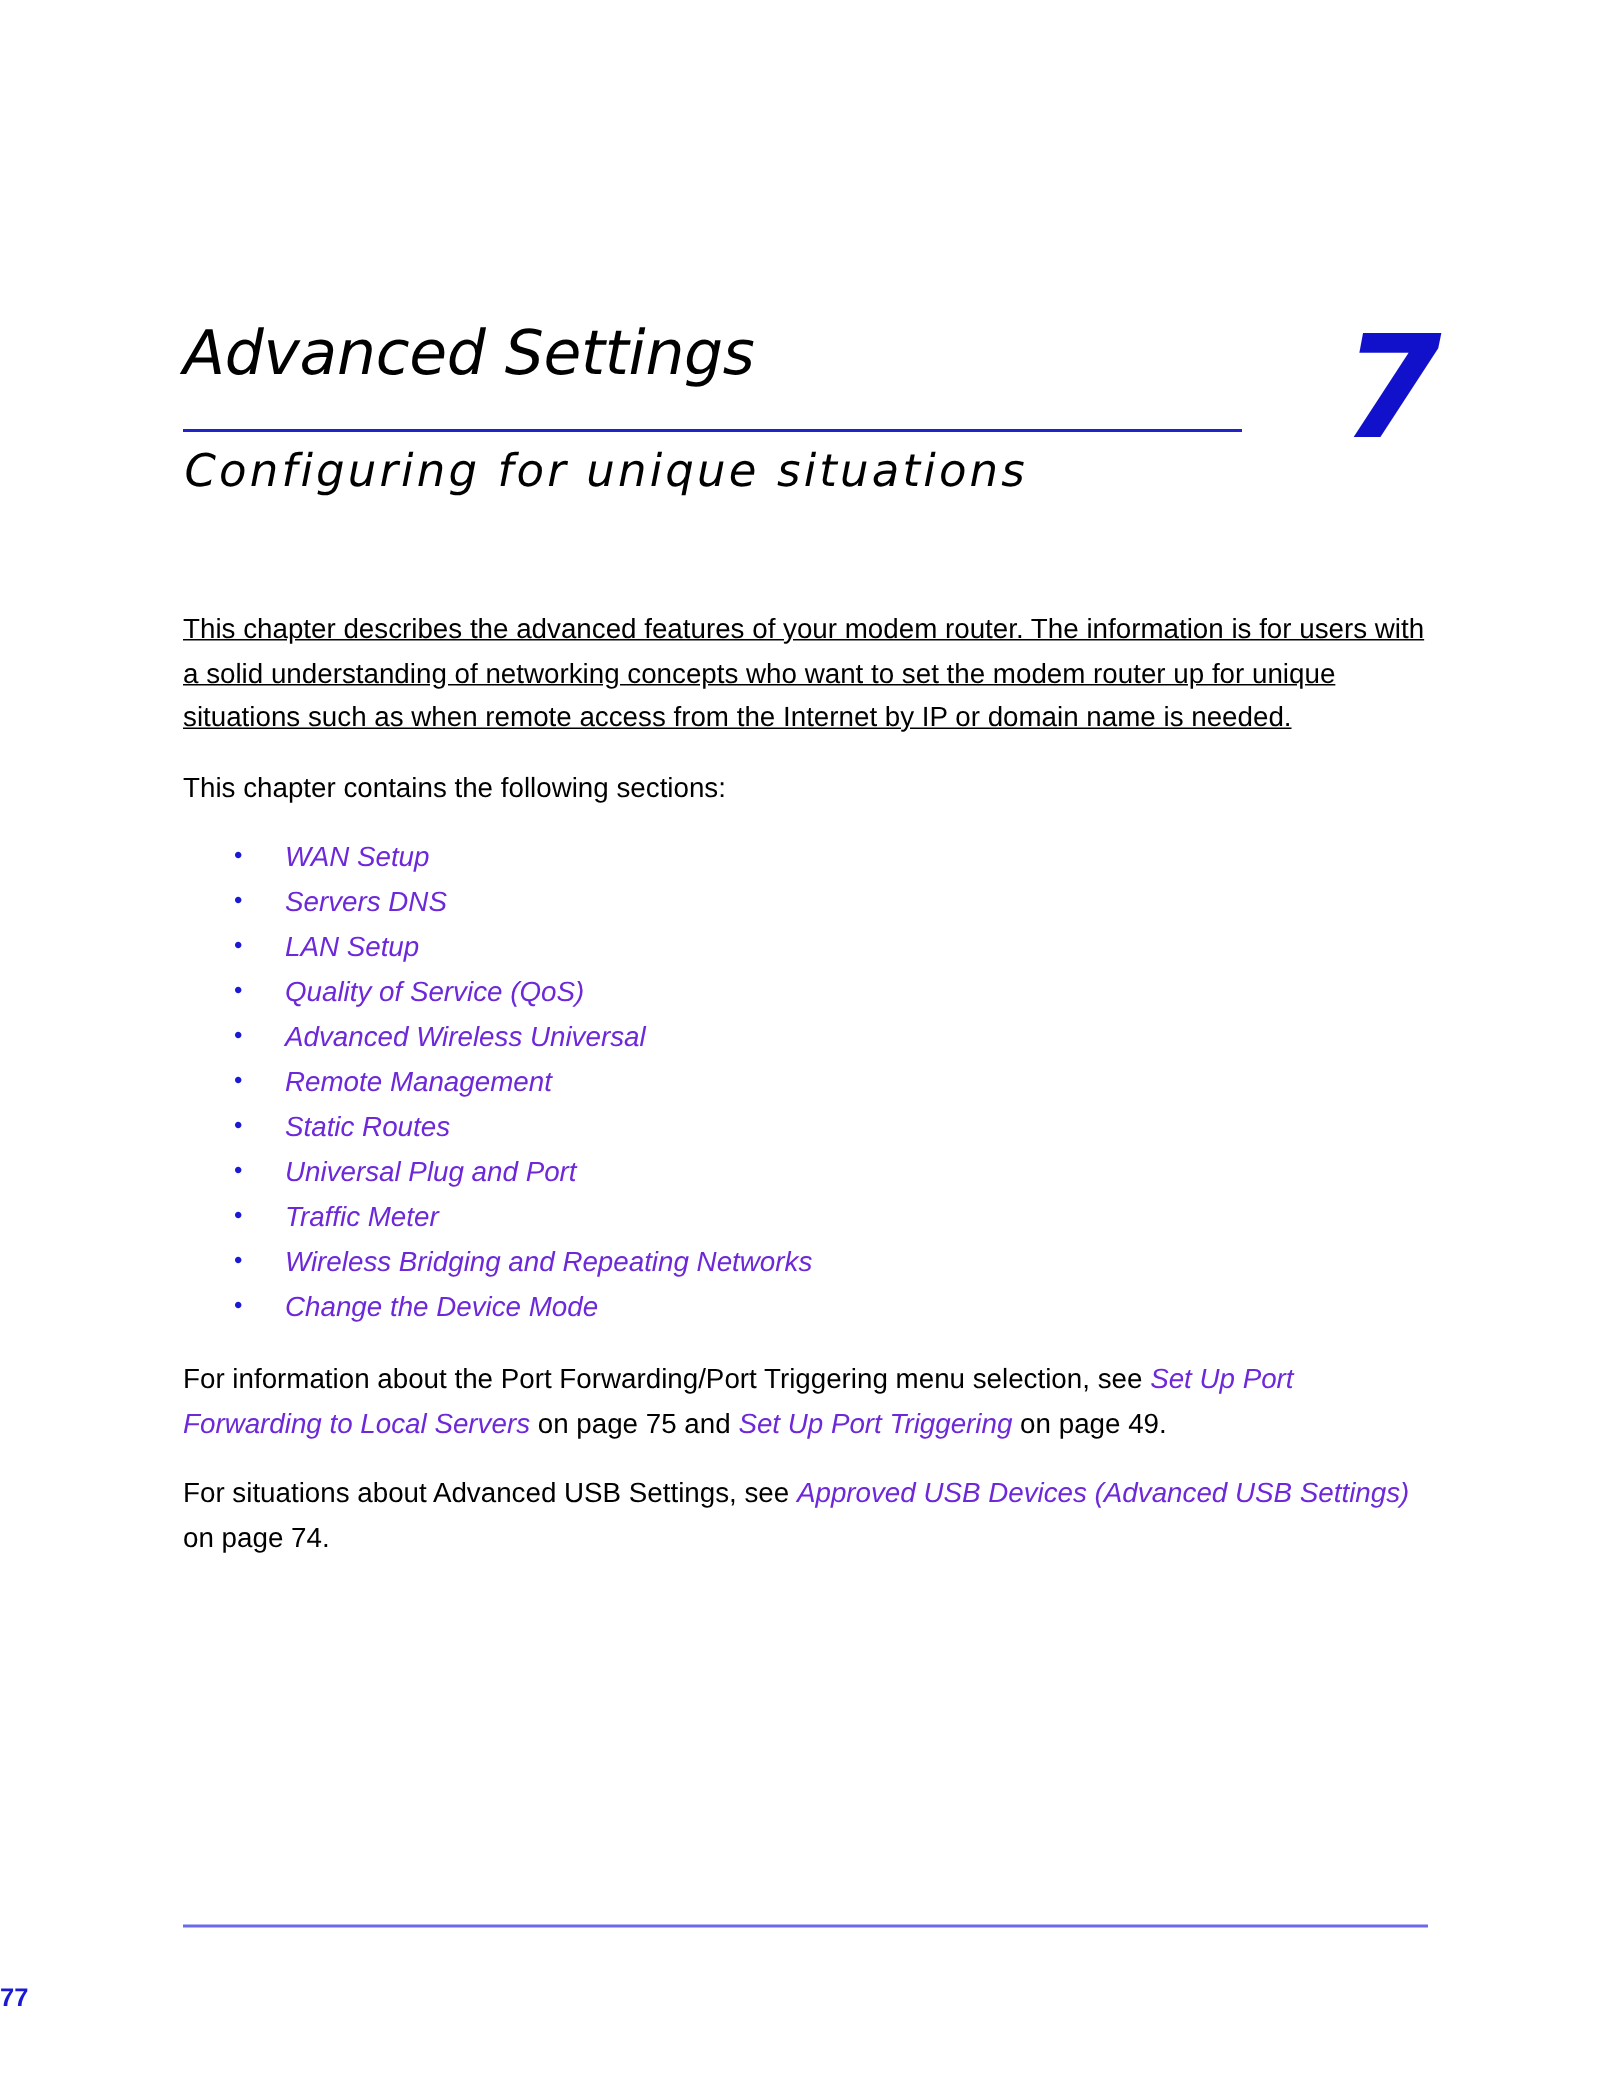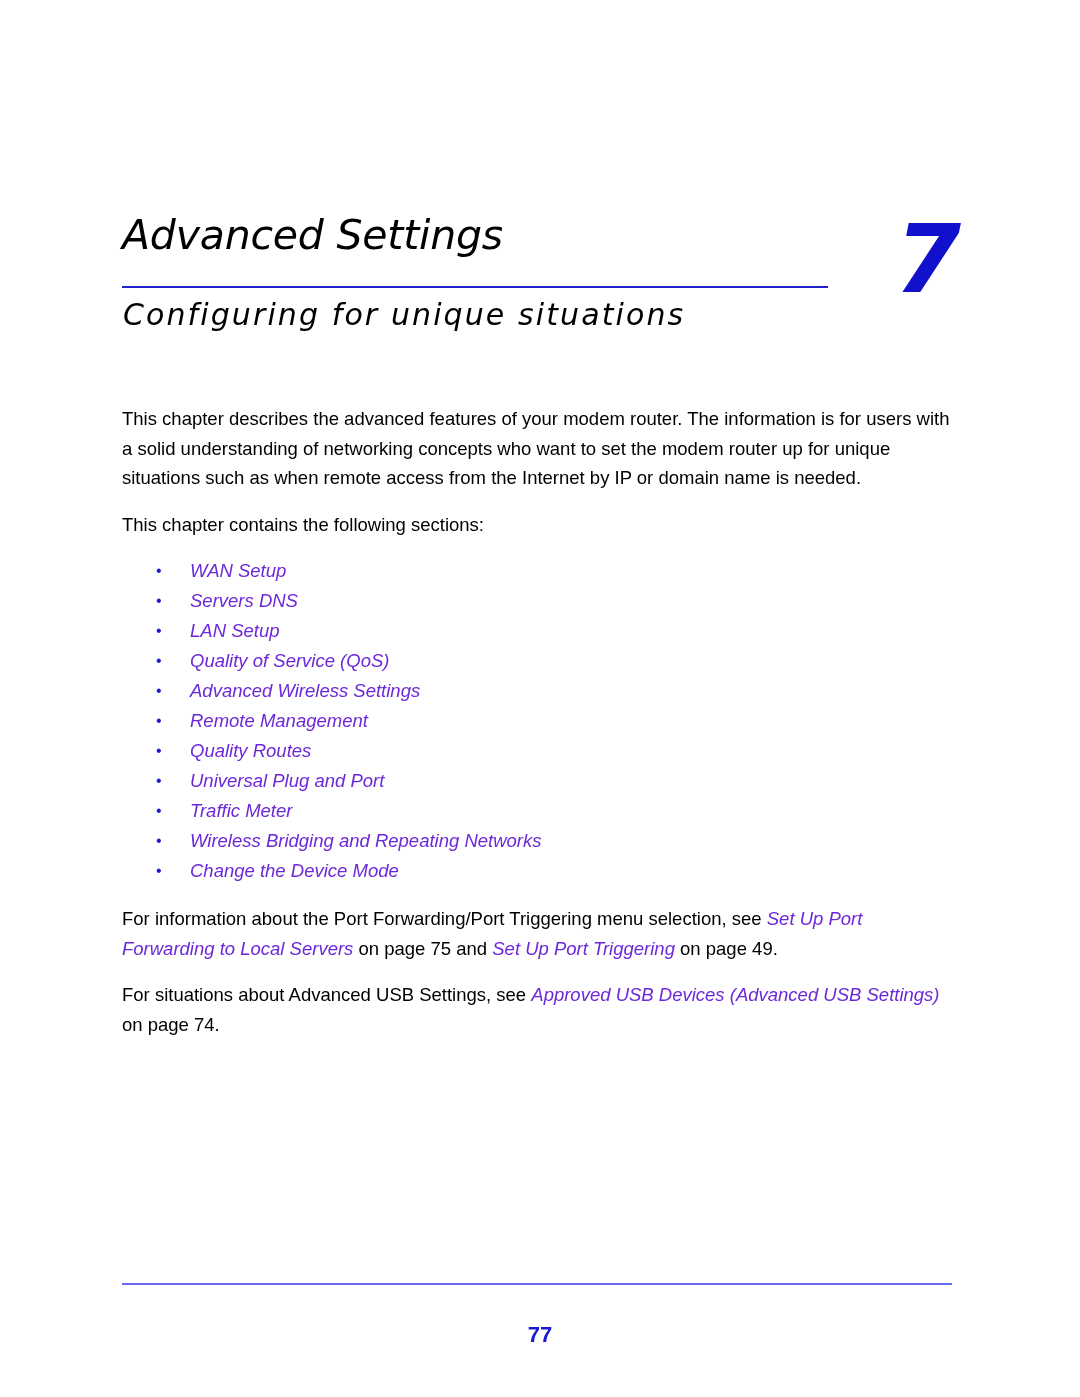"This chapter describes the advanced" .para.intro { text-decoration: none -> underline }
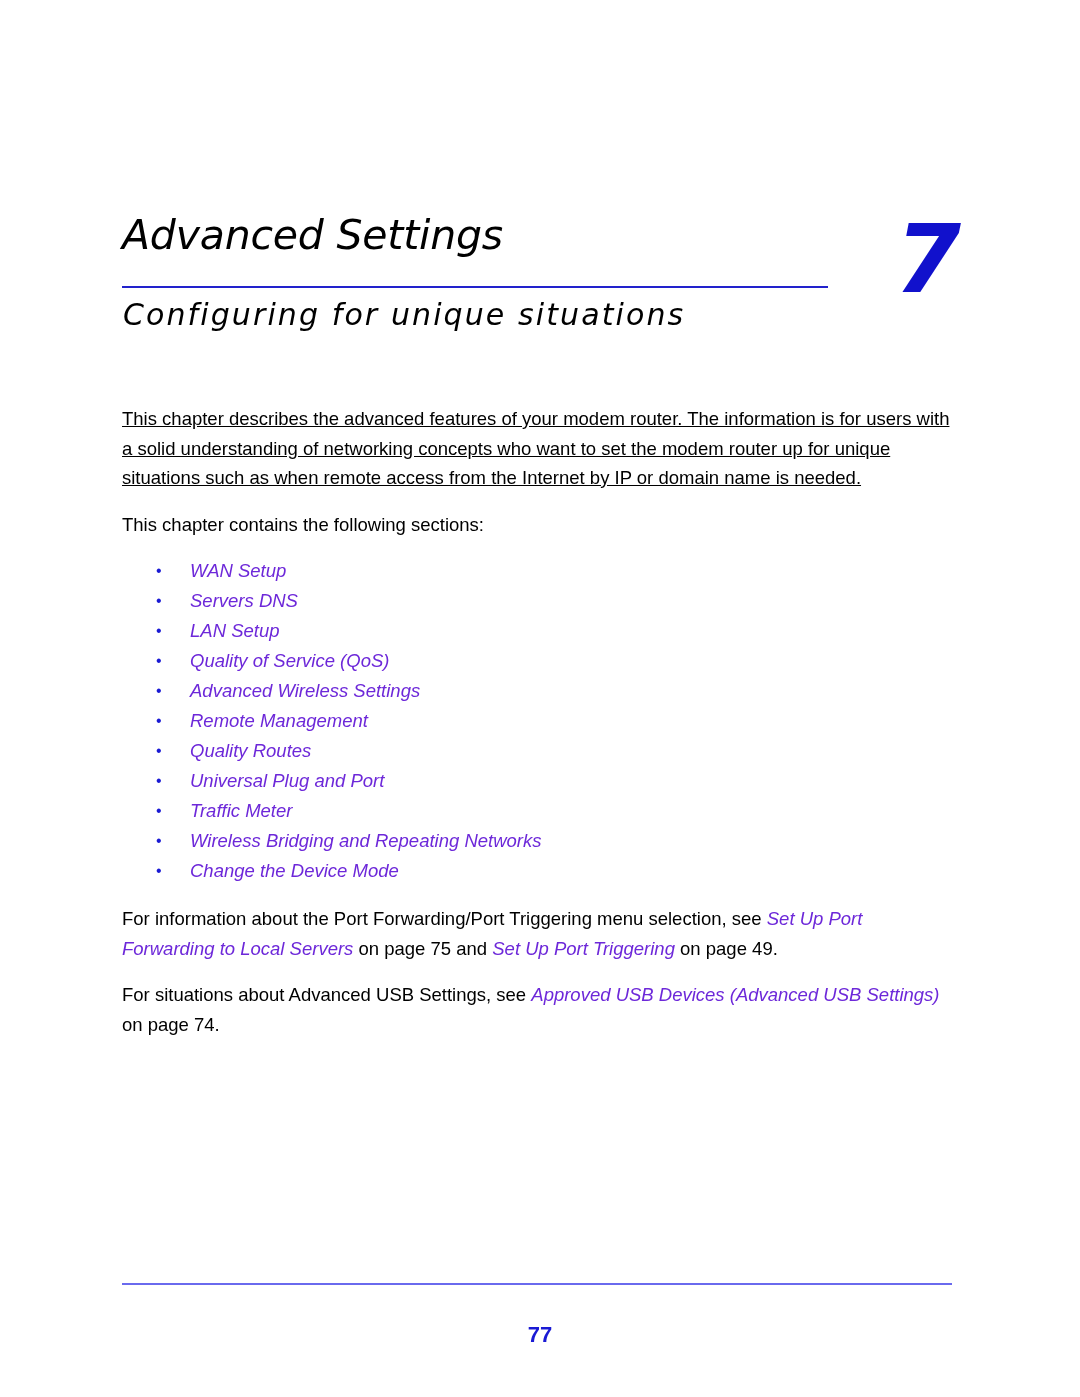"Advanced Wireless Settings" span.xref { text: Settings -> Universal }
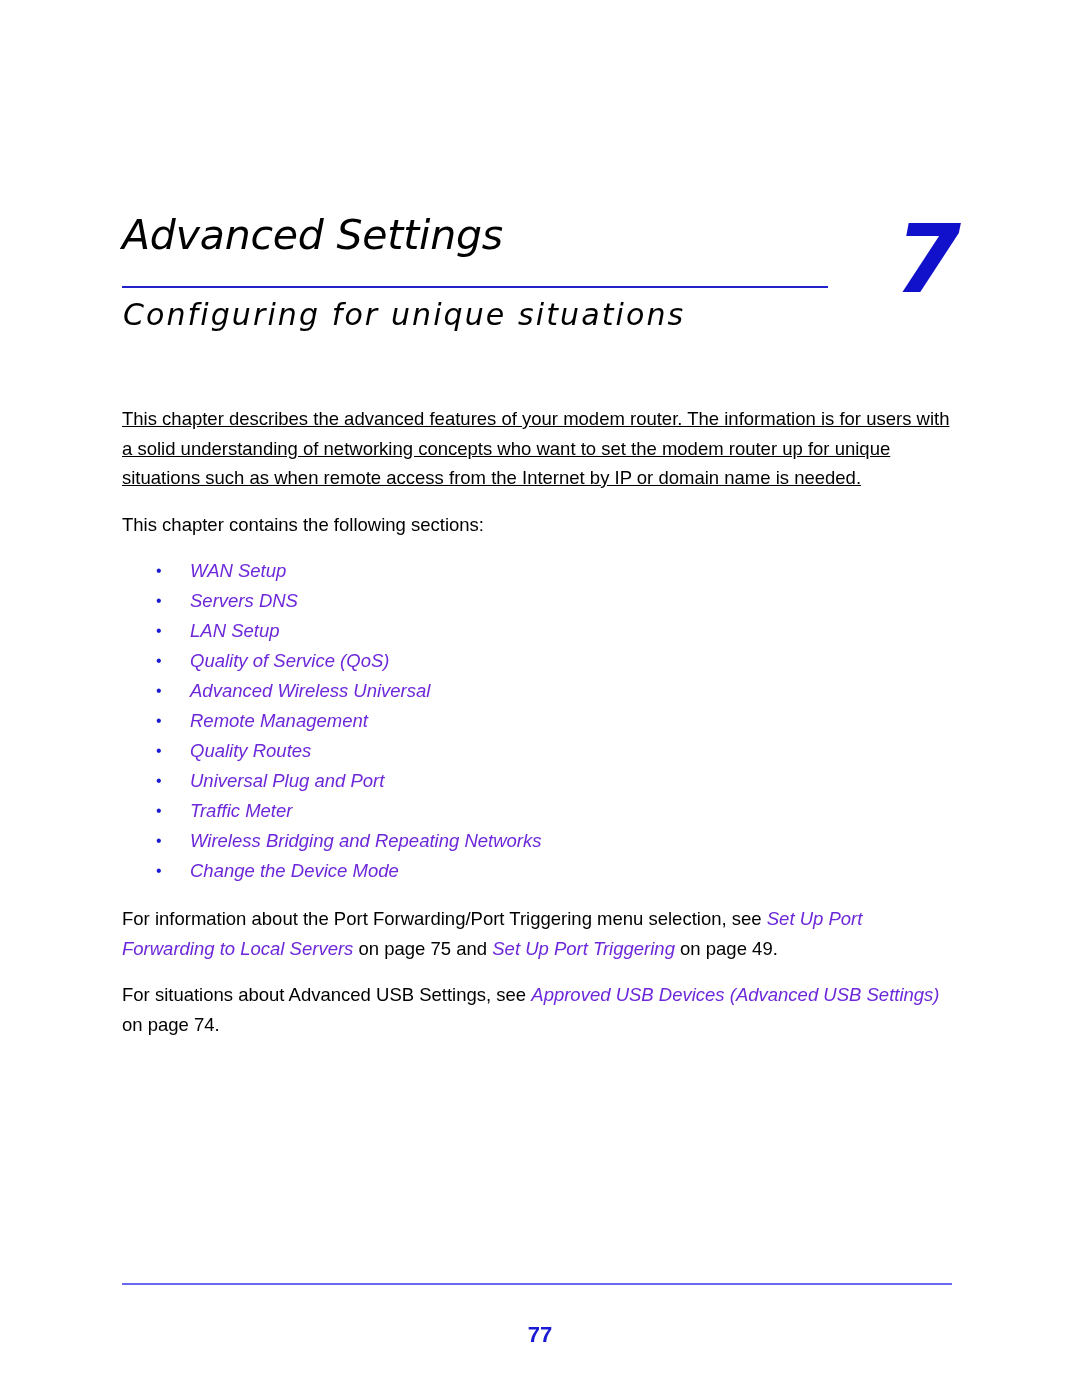"Quality Routes" span.xref { text: Quality -> Static }
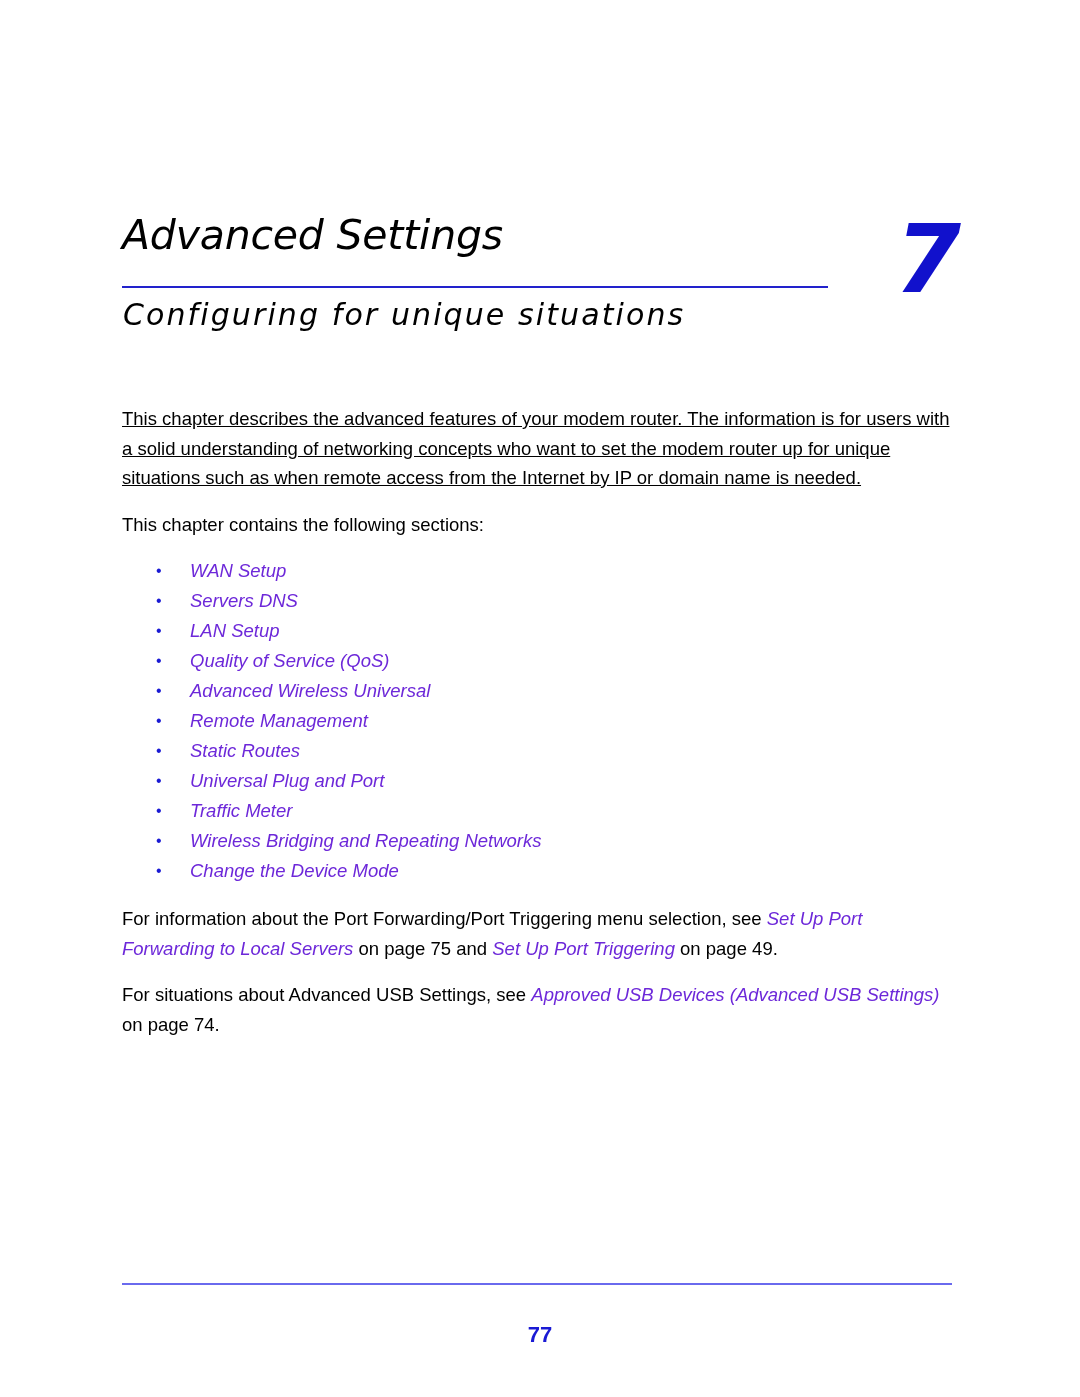"77" .page-number { font-size: 22px -> 17px; text-align: center -> left }
